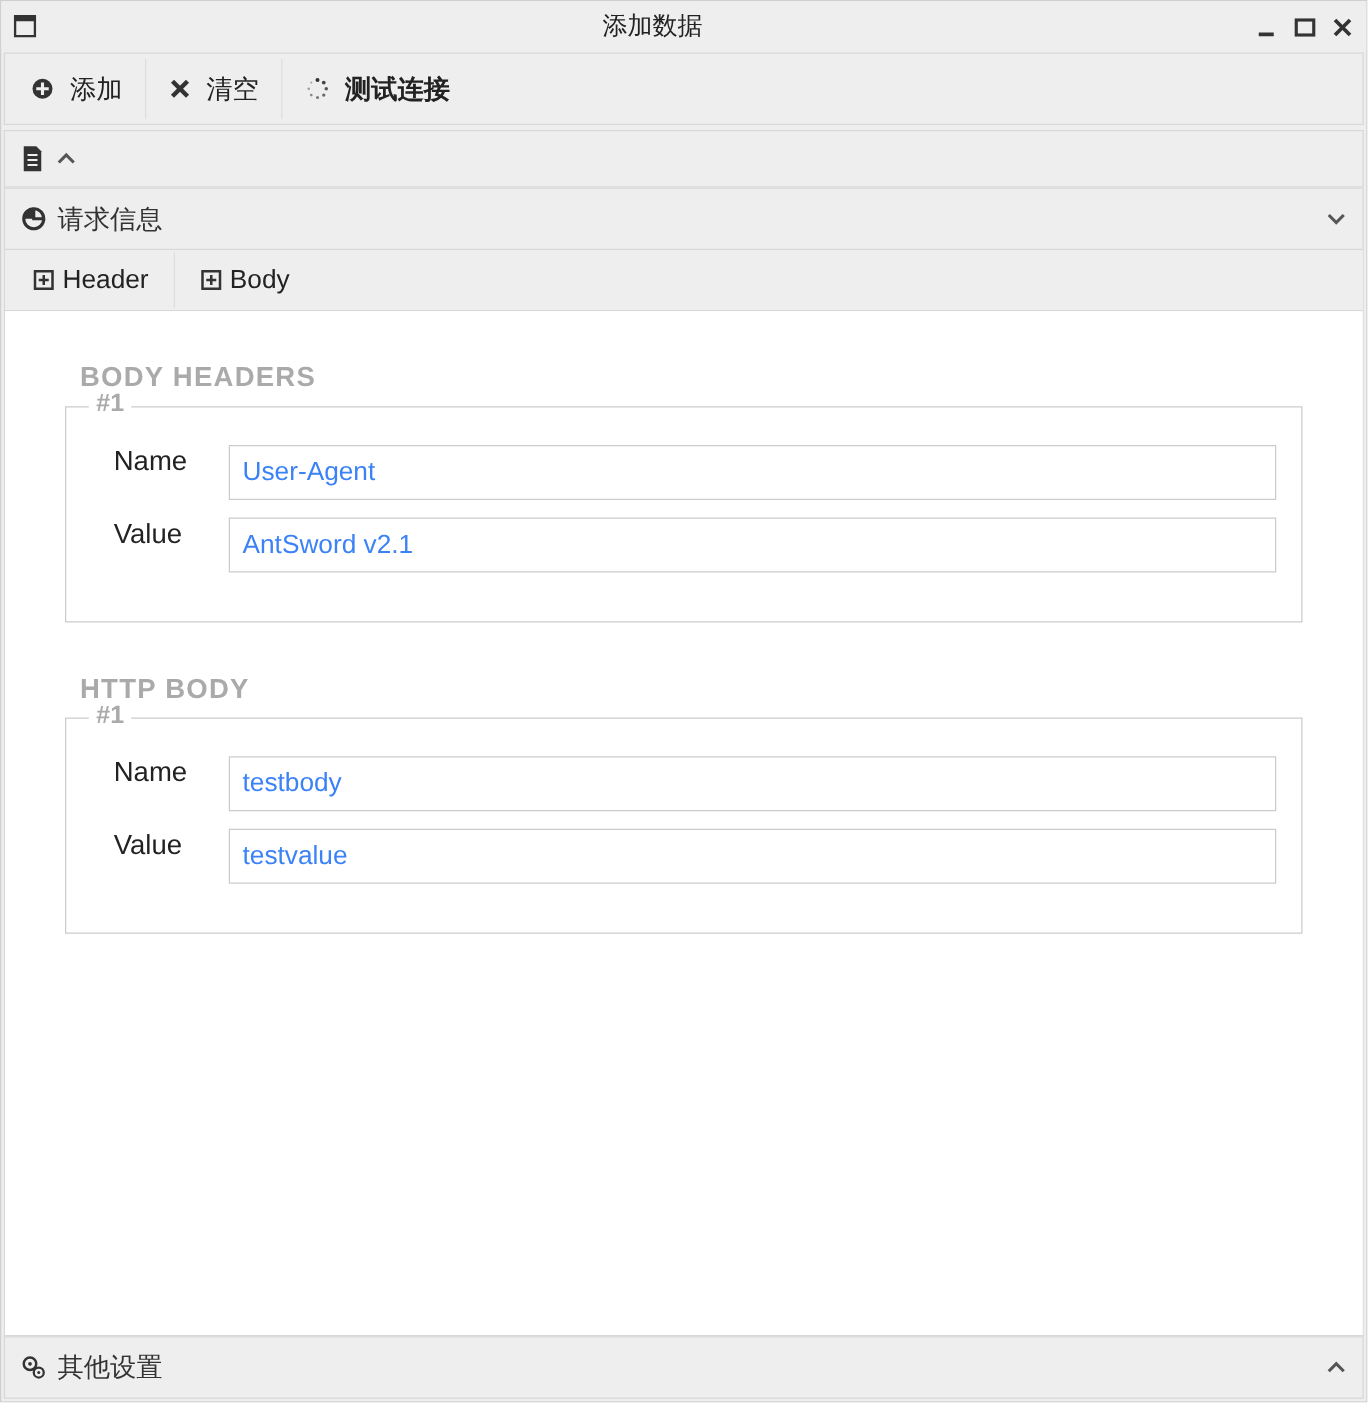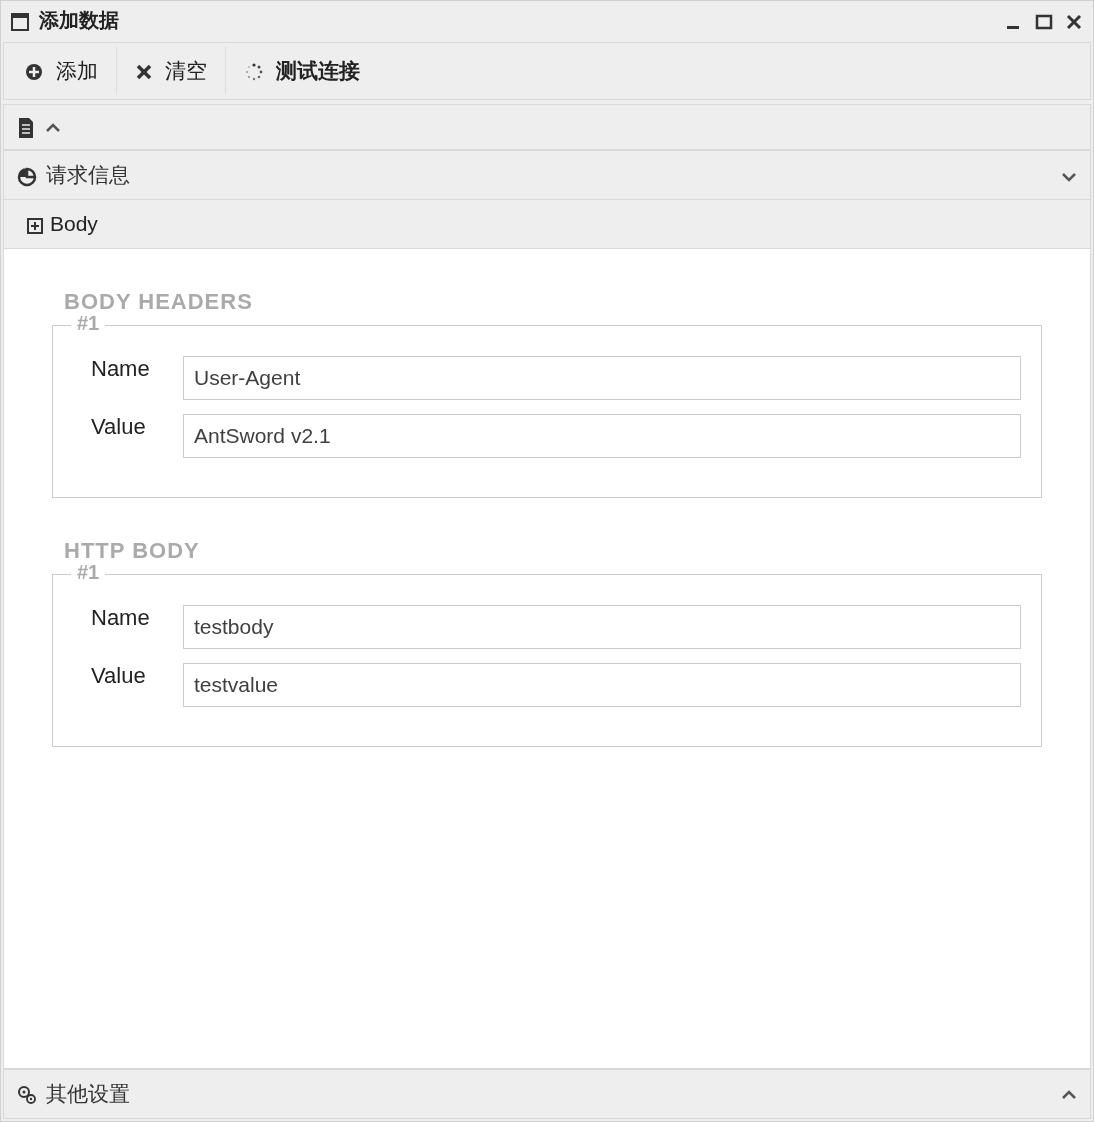"添加数据" .titlebar .title { font-weight: 700 -> 400; text-align: none -> center }
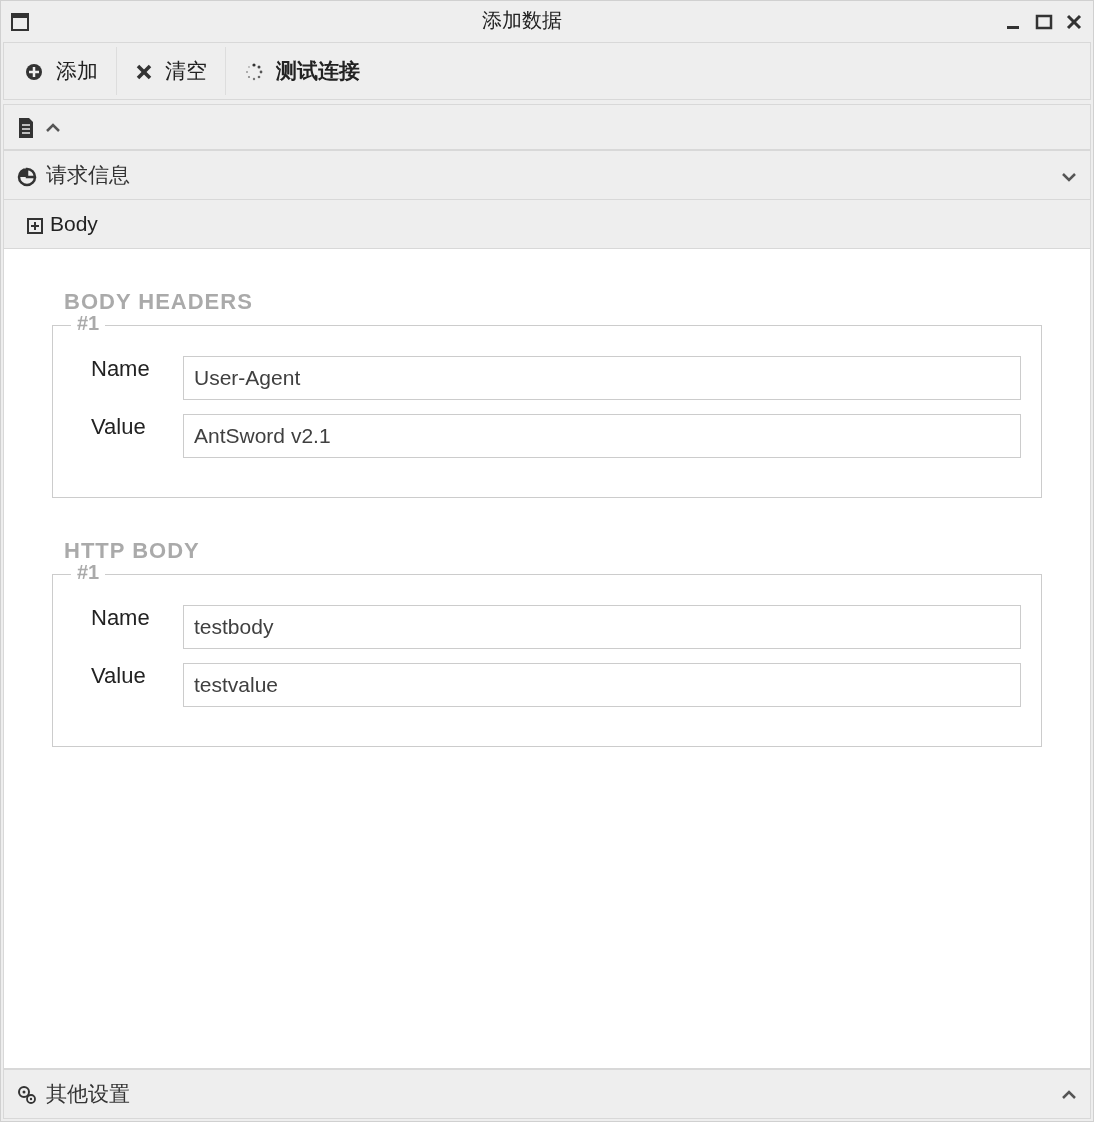"Header" div.sub-toolbar-btn { html: none -> <div> <span> <svg> <rect></rect> <line></line> <line></line> </svg> </span> <span>Header</span> </div> }
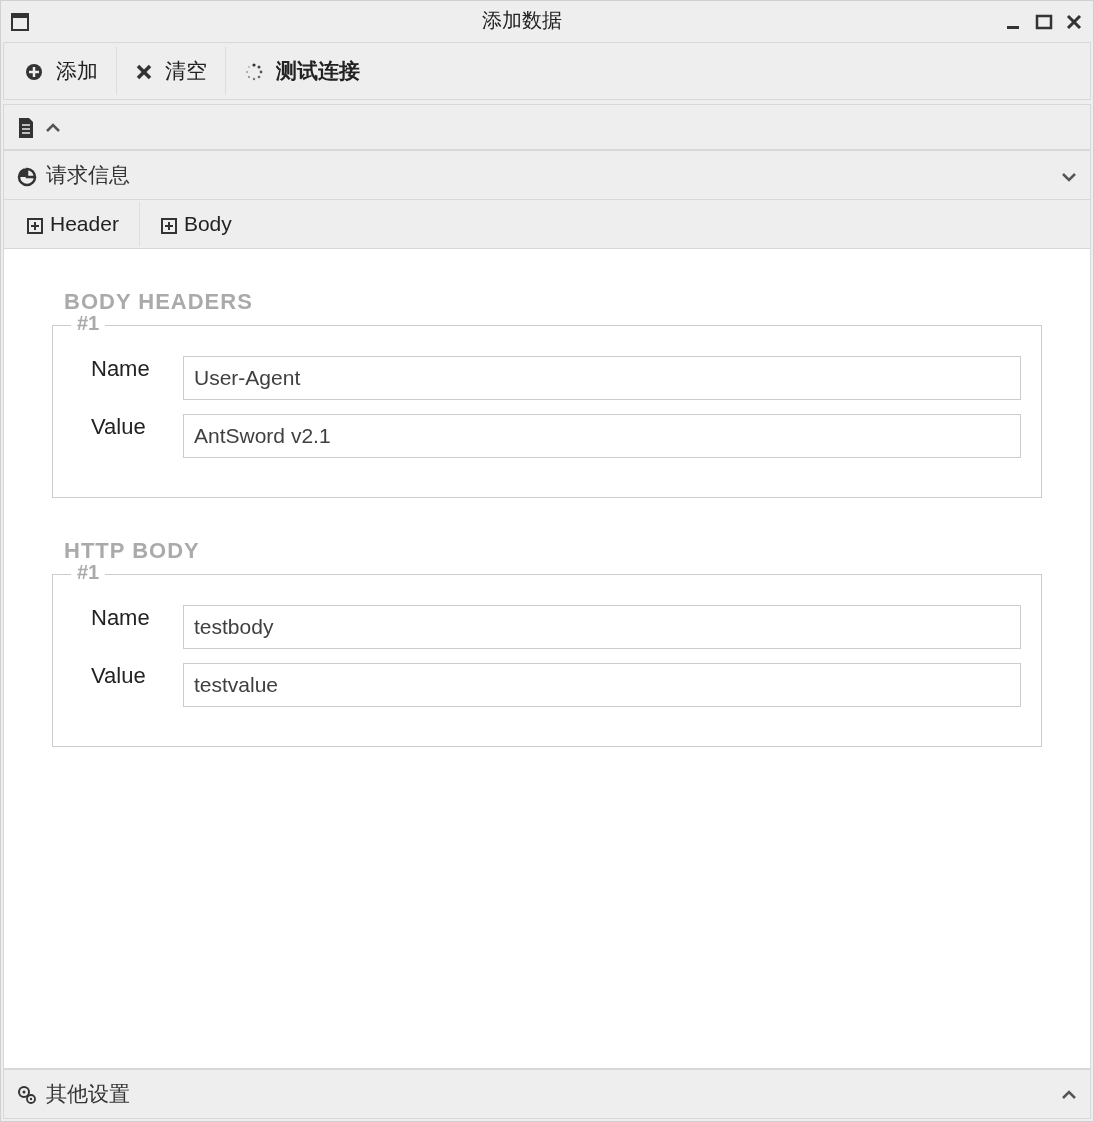"User-Agent" .form-row input { color: #404040 -> #3b82f6 }
